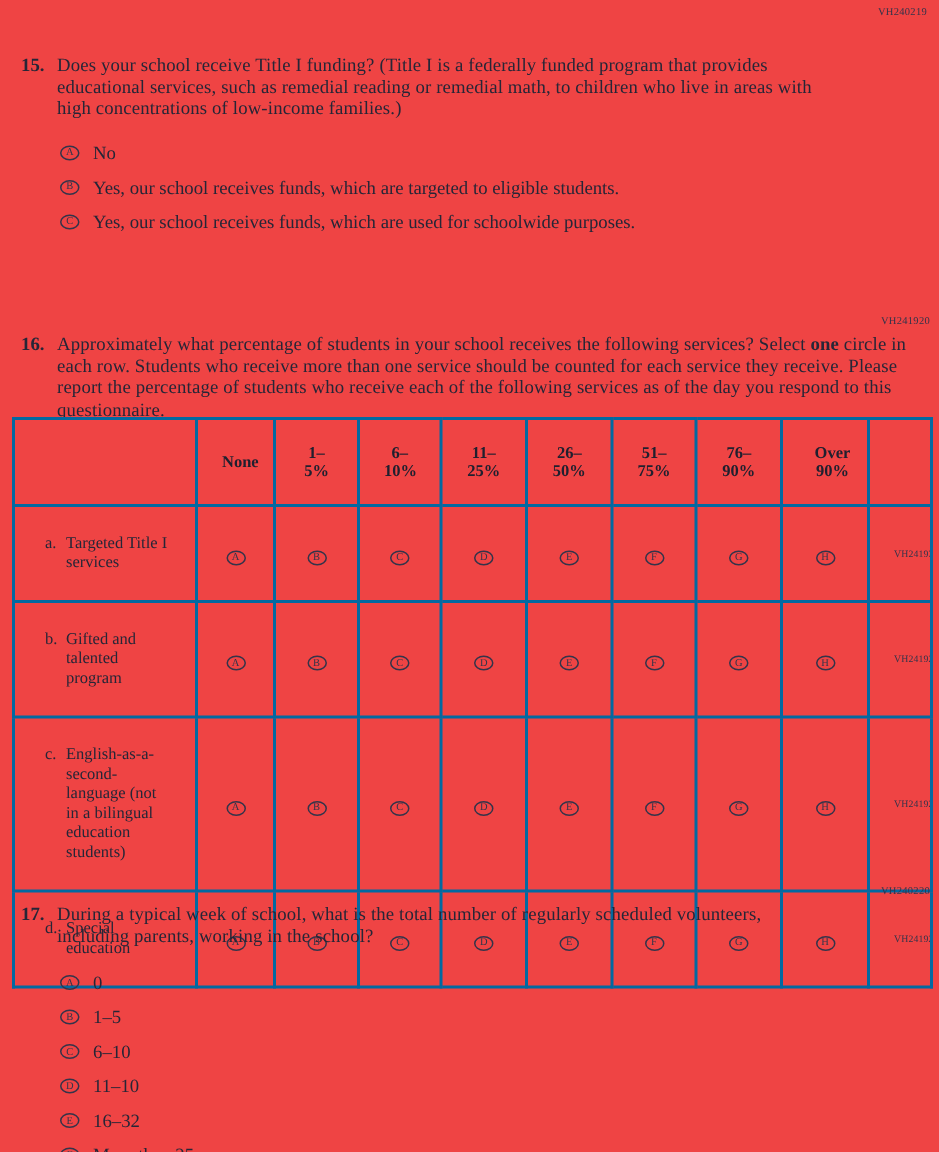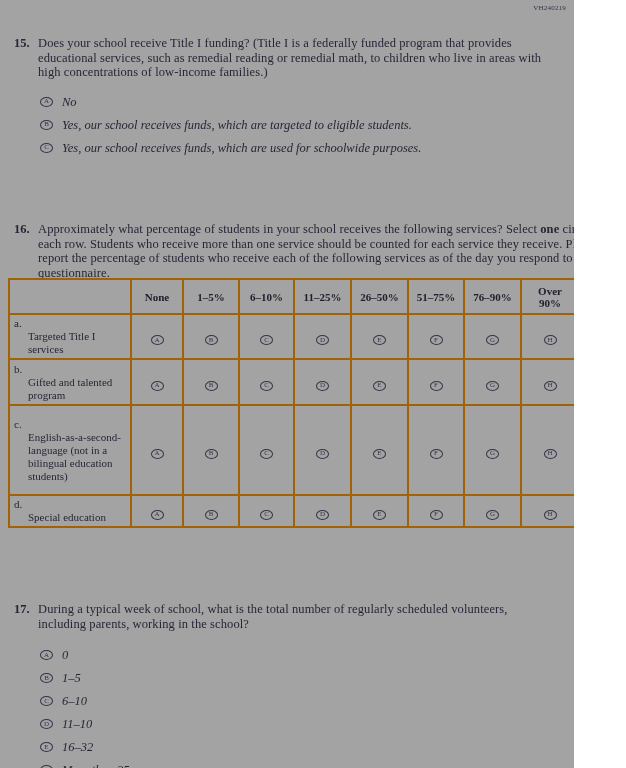"VH240219" .page { background: #a3a3a3 -> #ef4444; width: 574px -> 626px }
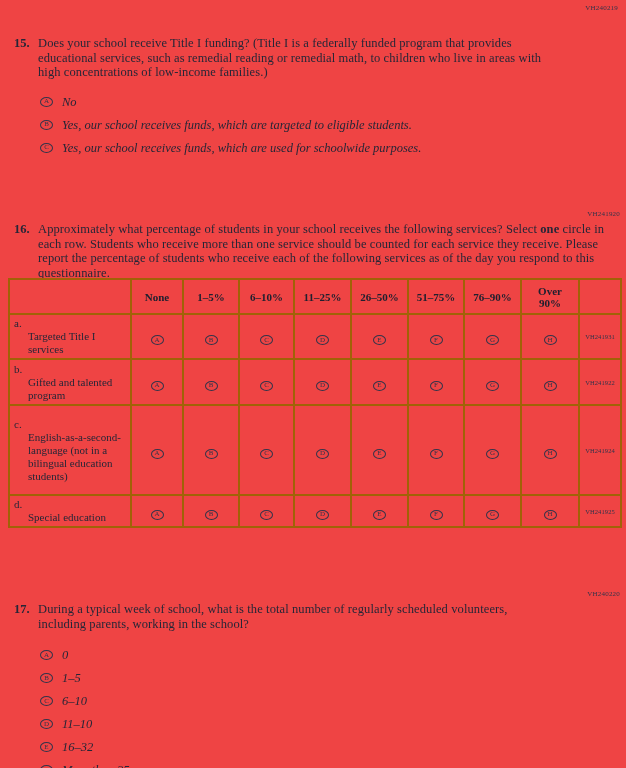"No" .opt-label { font-style: italic -> none }
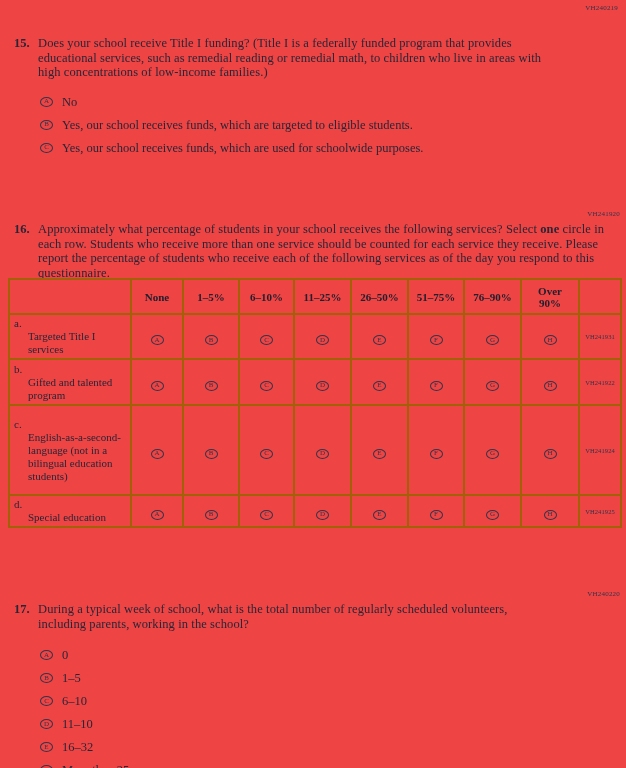"None" table.matrix td, table.matrix th { border: 2px solid #a16207 -> 2px solid #0369a1; padding: 0 -> 16px }
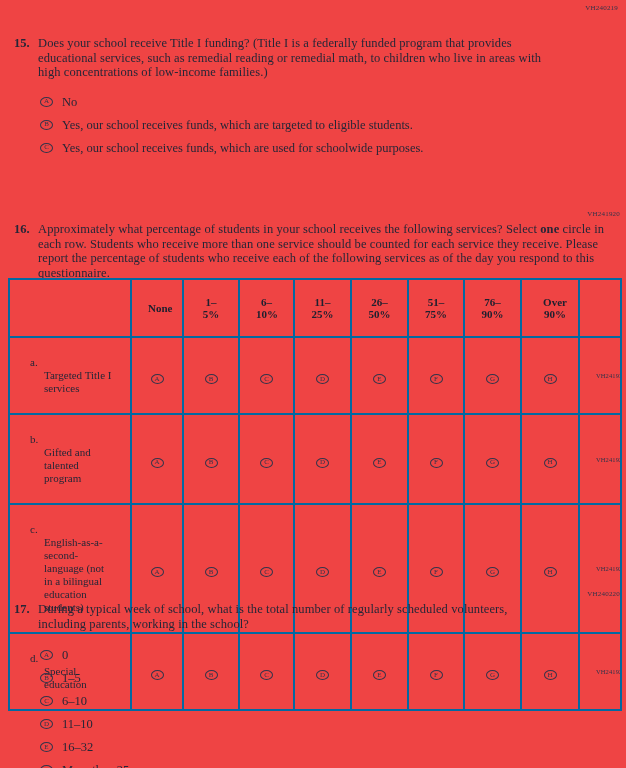"Targeted Title I services" .row-text { margin-top: 13px -> none }
